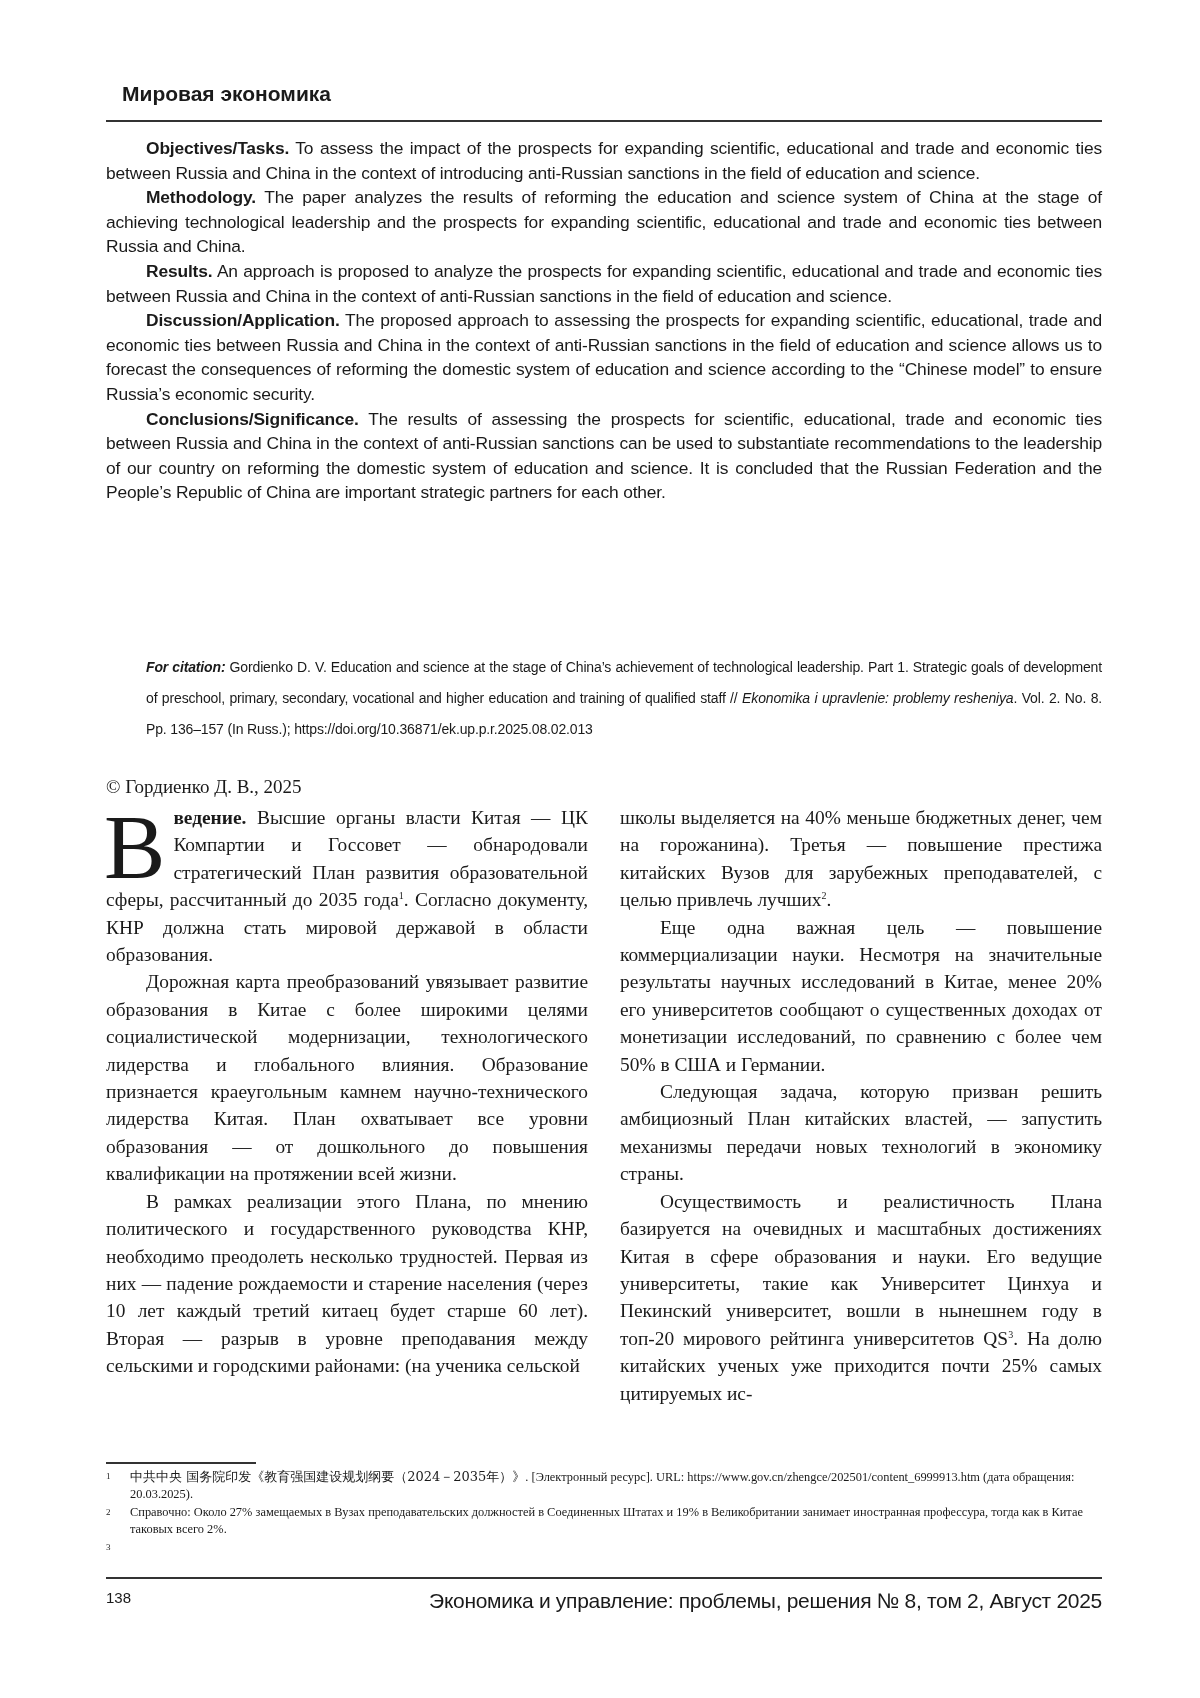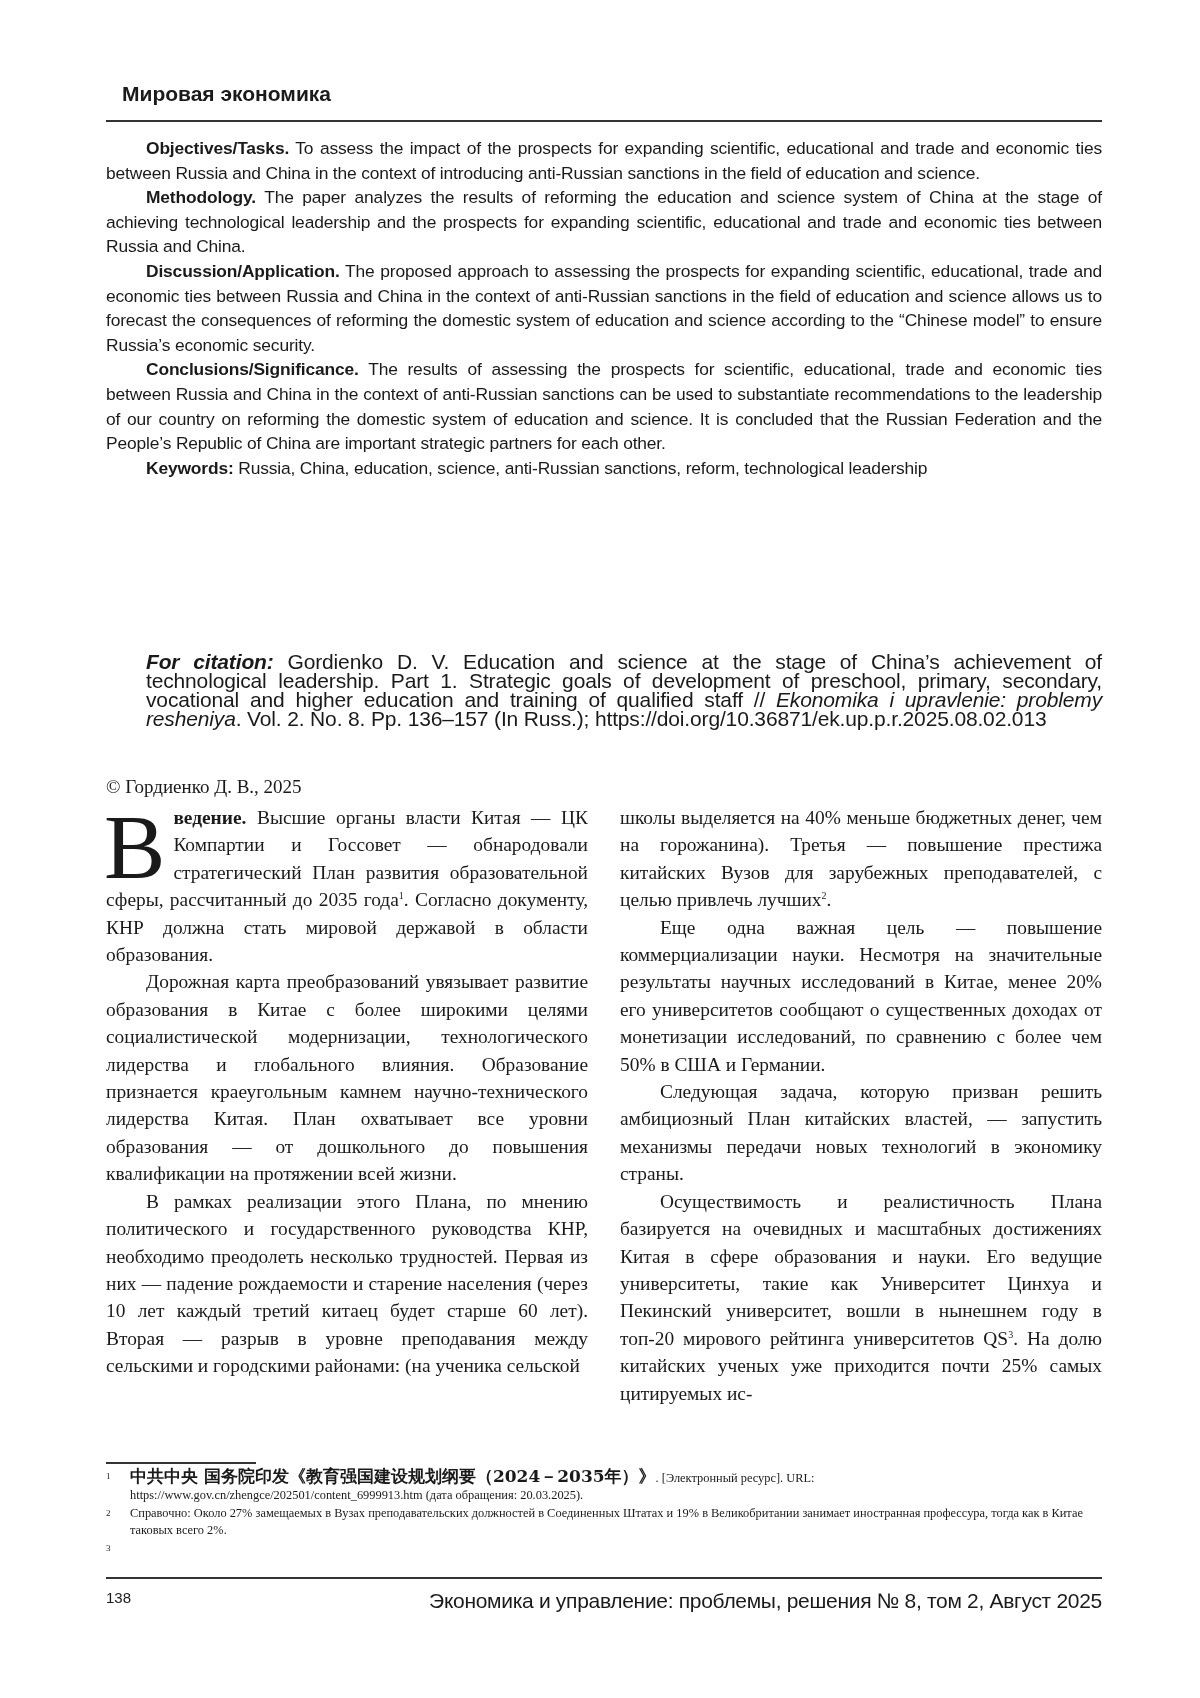"Results. An approach is proposed" p { html: none -> <p><b>Results.</b><span> An approach is proposed to analyze the prospects for expanding scientific, educational and trade and economic ties between Russia and China in the context of anti-Russian sanctions in the field of education and science.</span></p> }
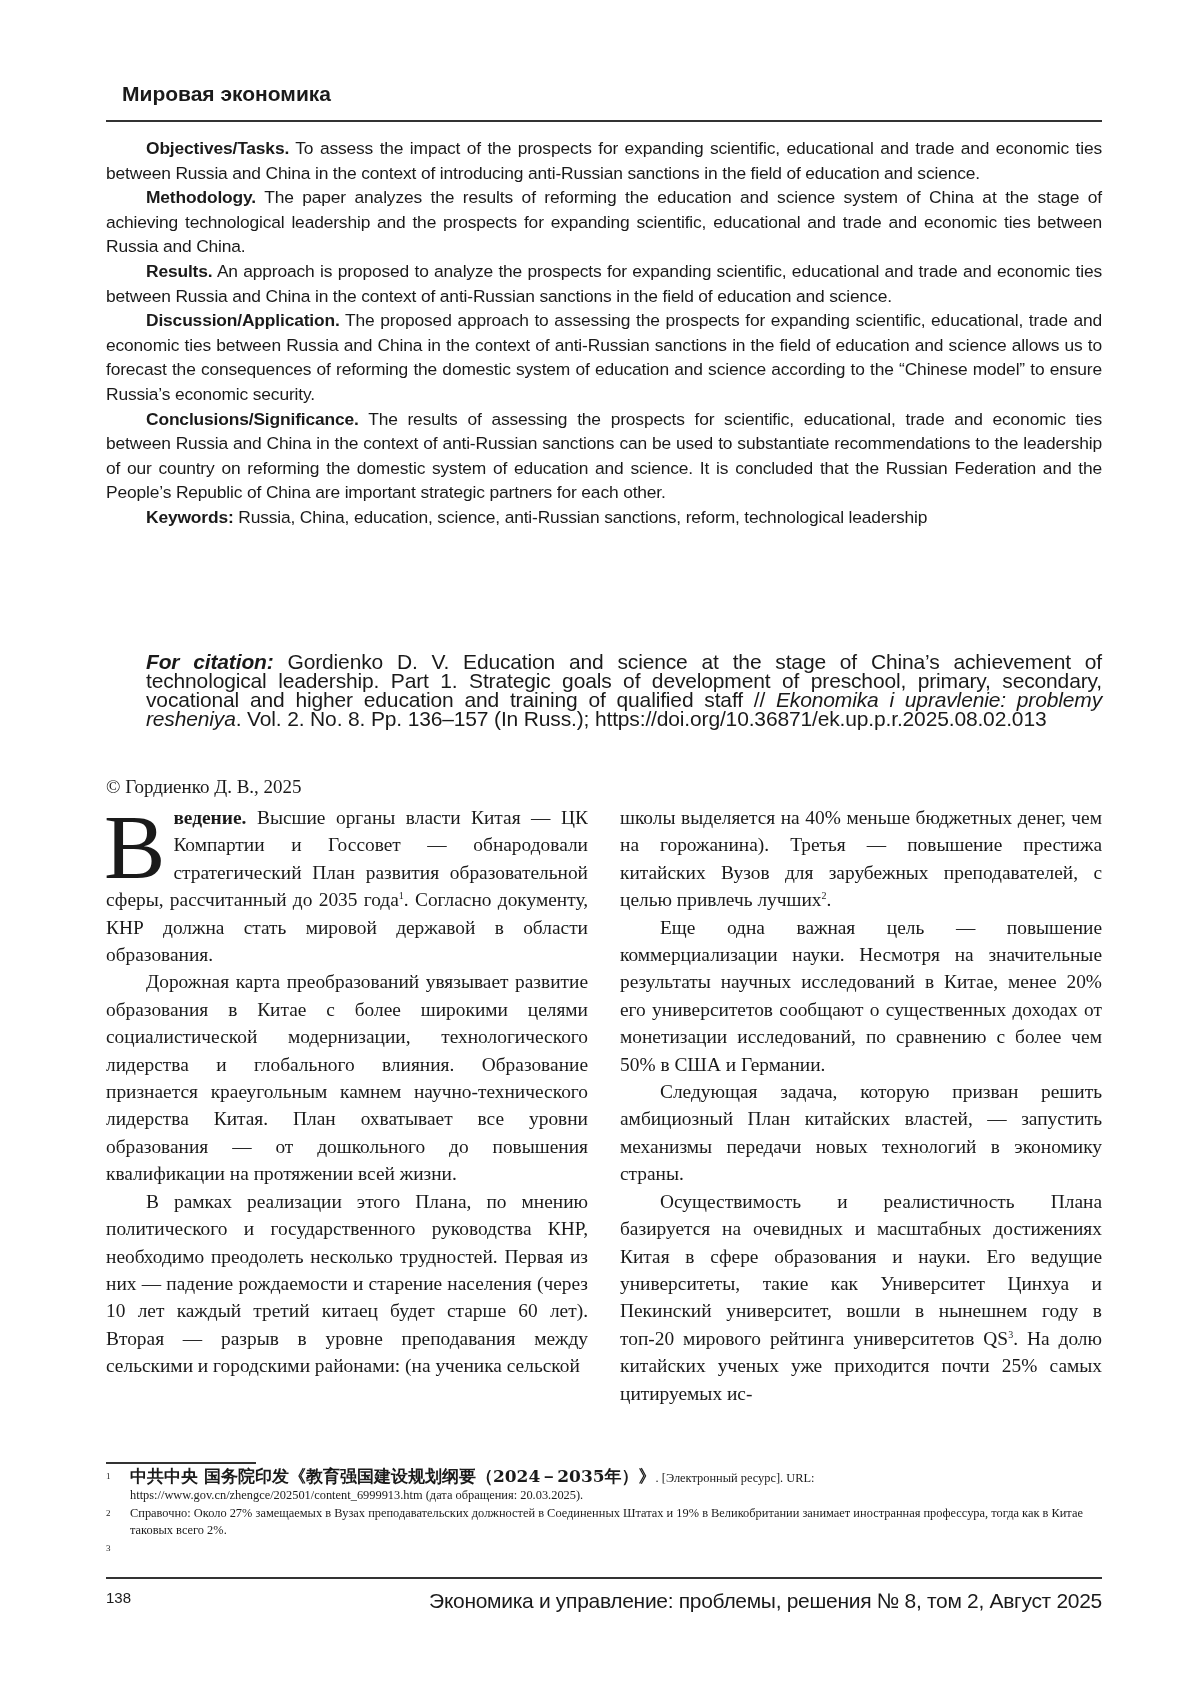"Keywords: Russia, China, education," p { html: <p><b>Keywords:</b><span> Russia, China, education, science, anti-Russian sanctions, reform, technological leadership</span></p> -> none }
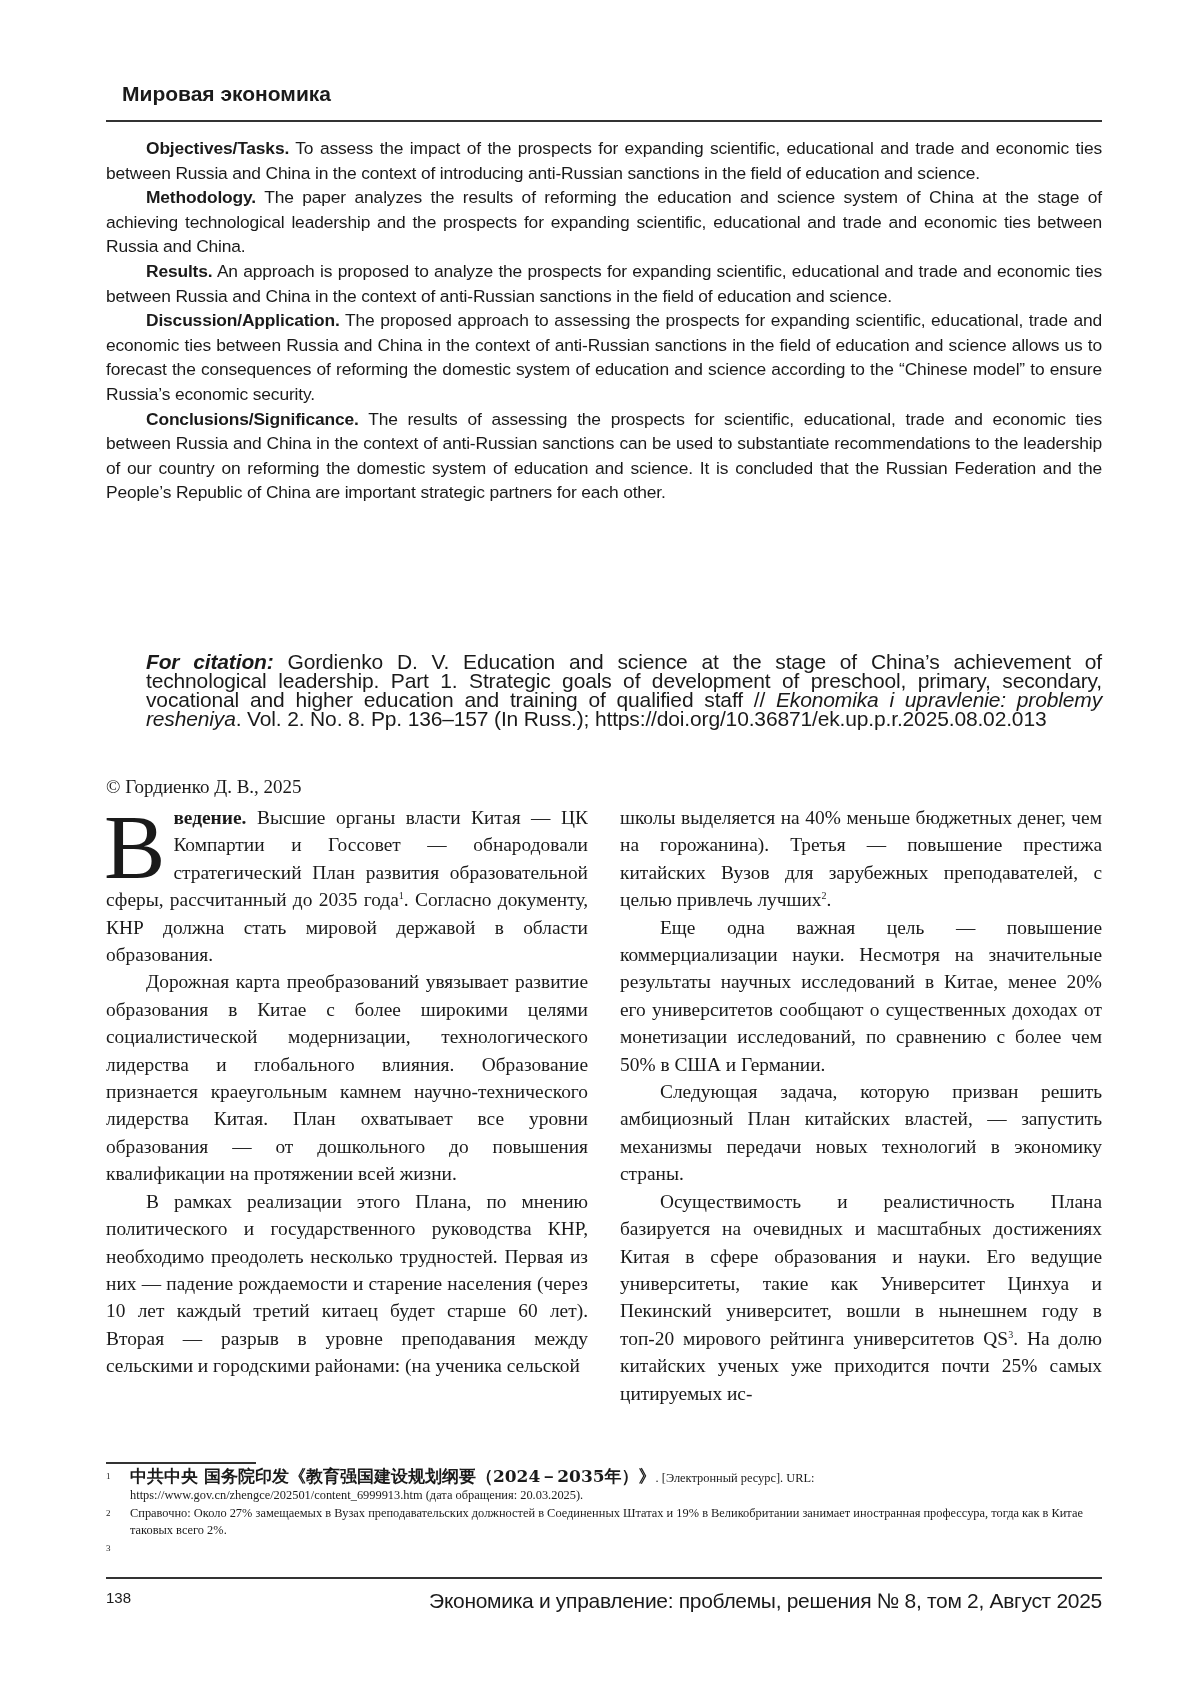"For citation: Gordienko D. V." .citation { font-size: 21px -> 14px; line-height: 19px -> 31px }
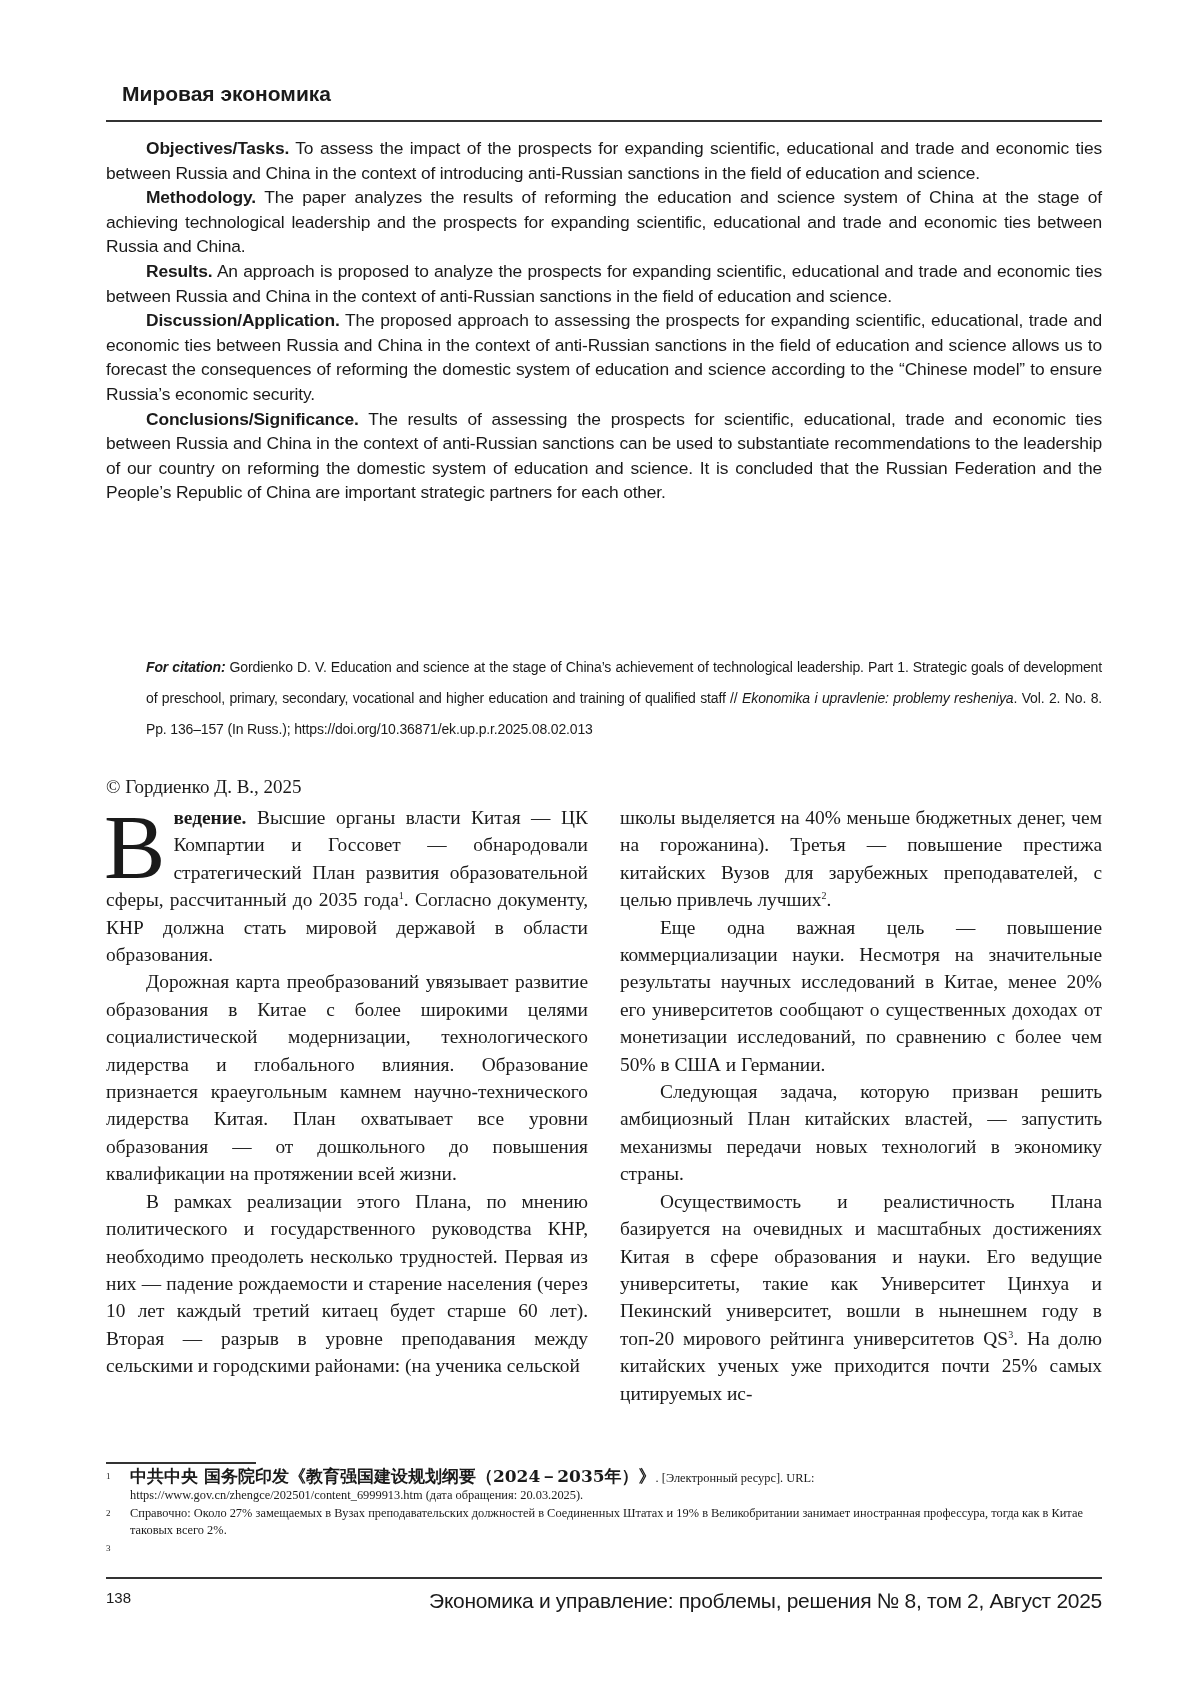"中共中央 国务院印发《教育强国建设规划纲要（2024－2035年）》" .fn-cjk { font-size: 17px -> 13px; font-weight: bold -> none }
